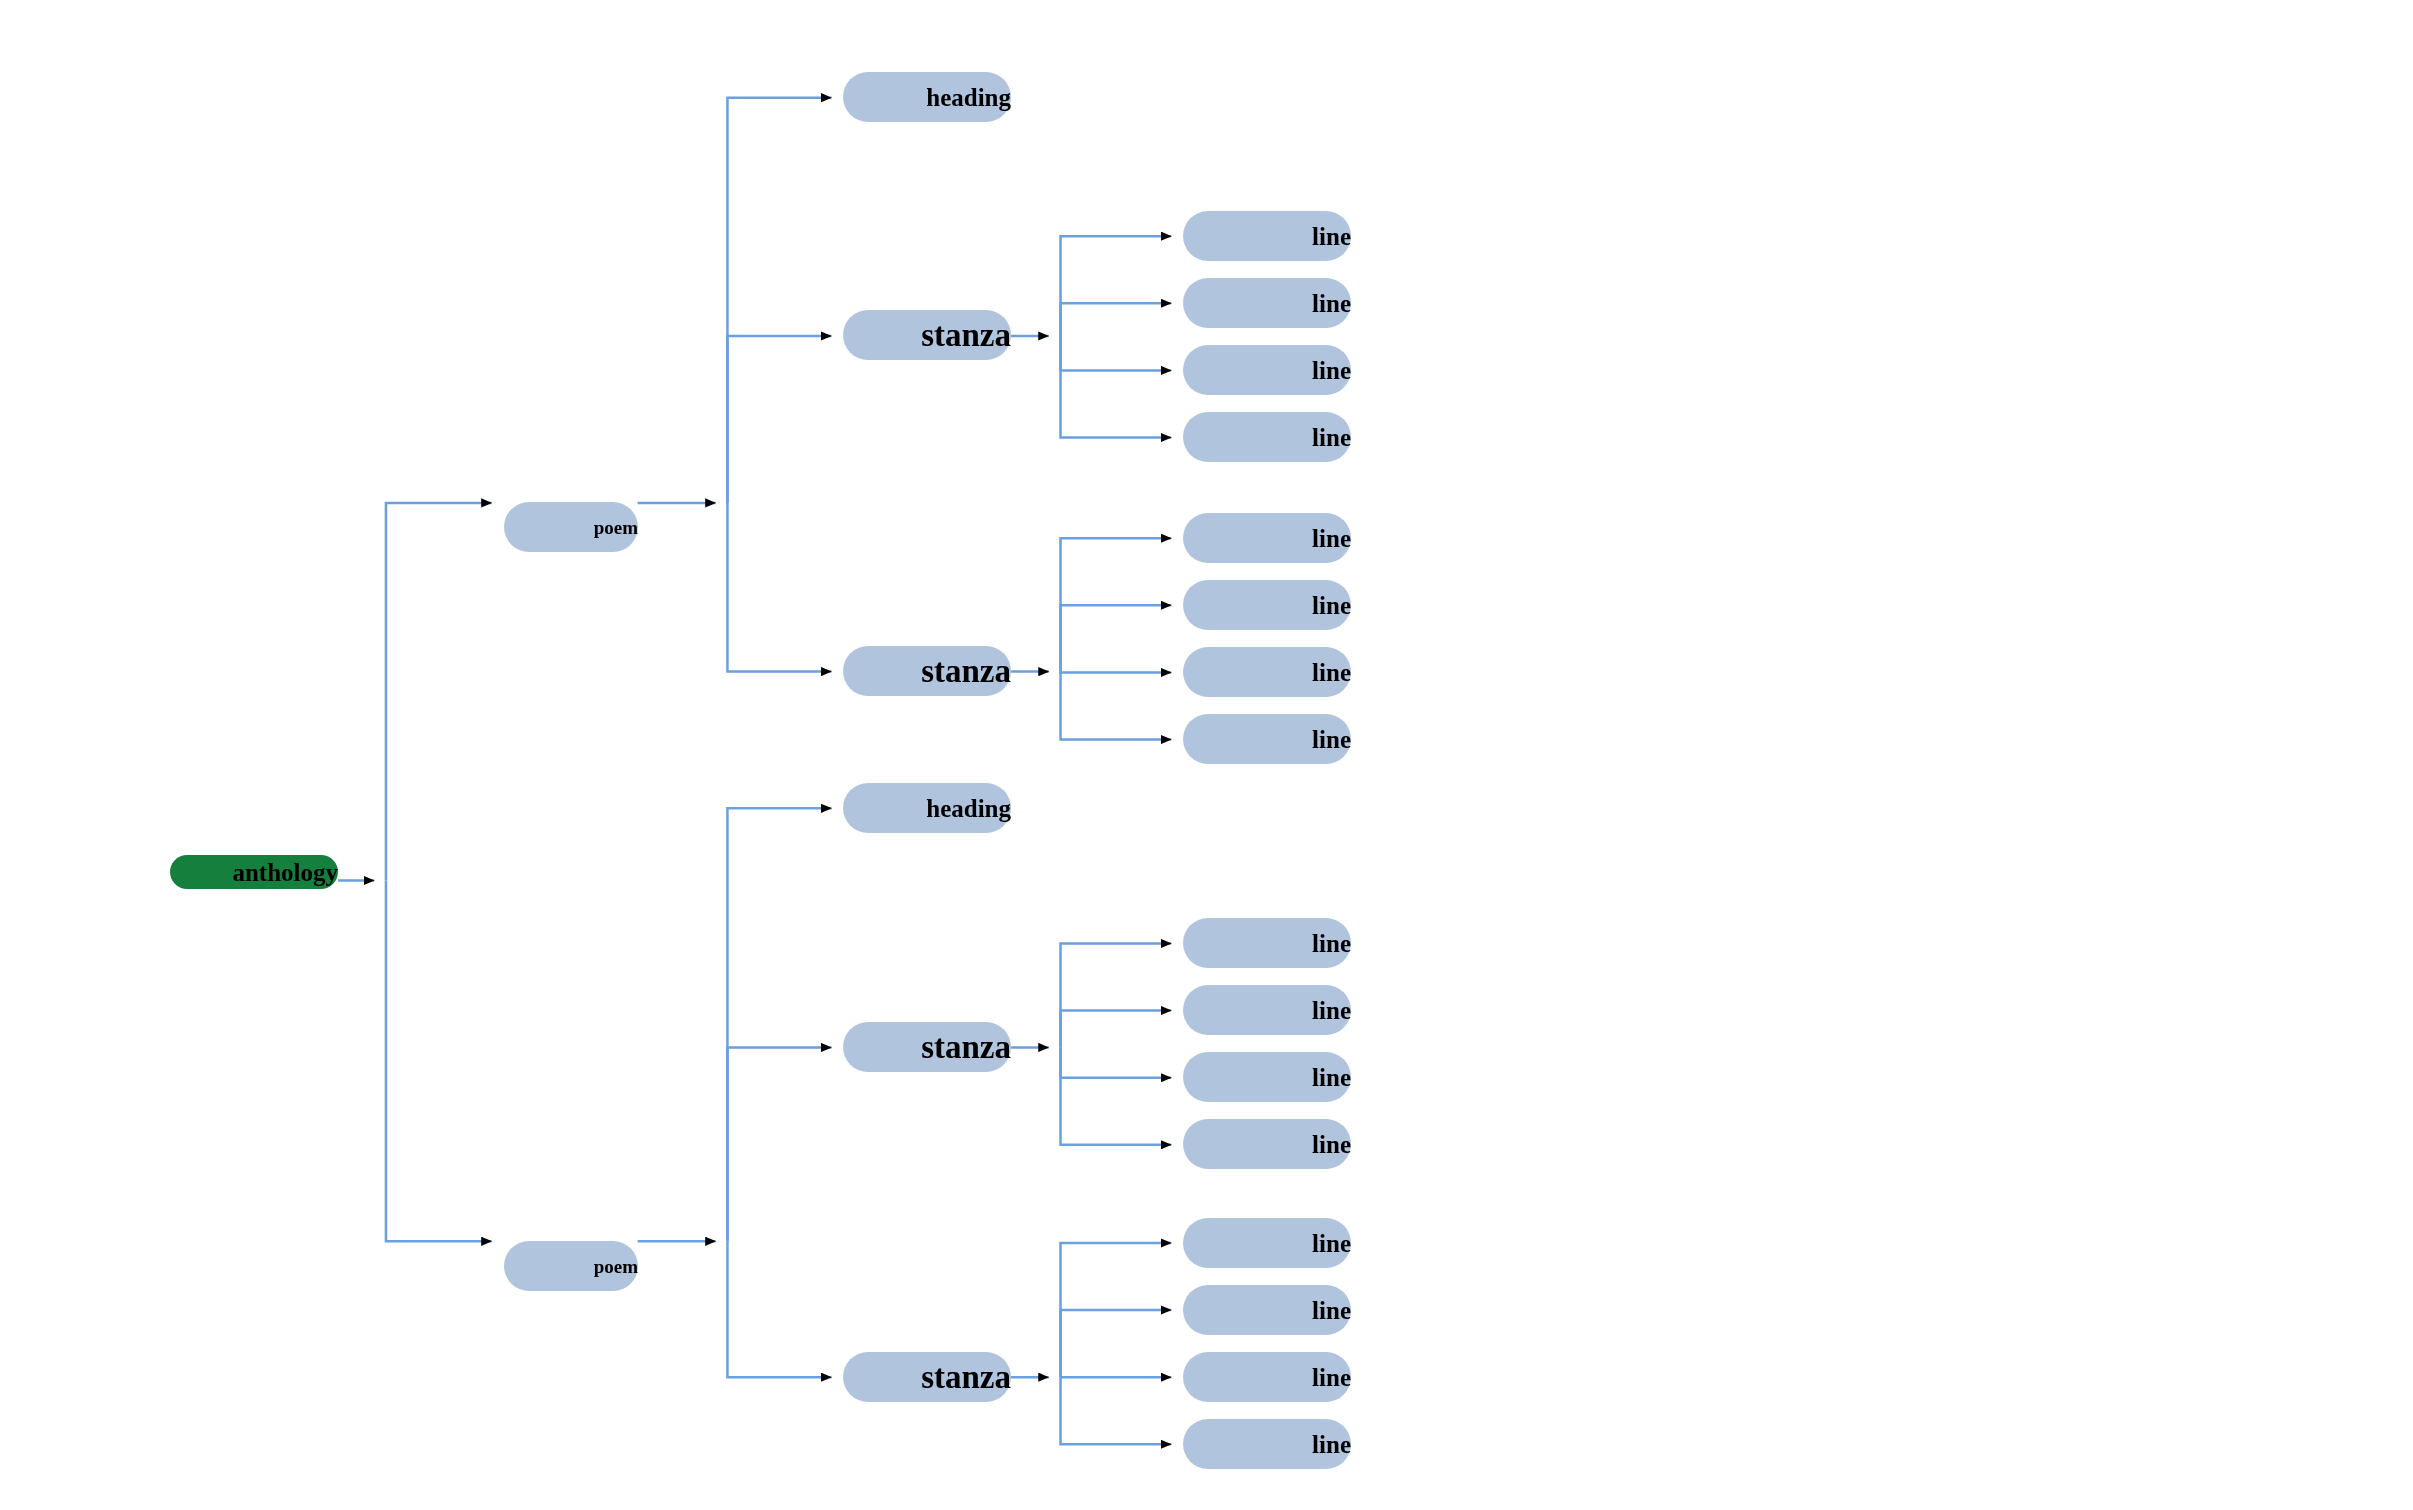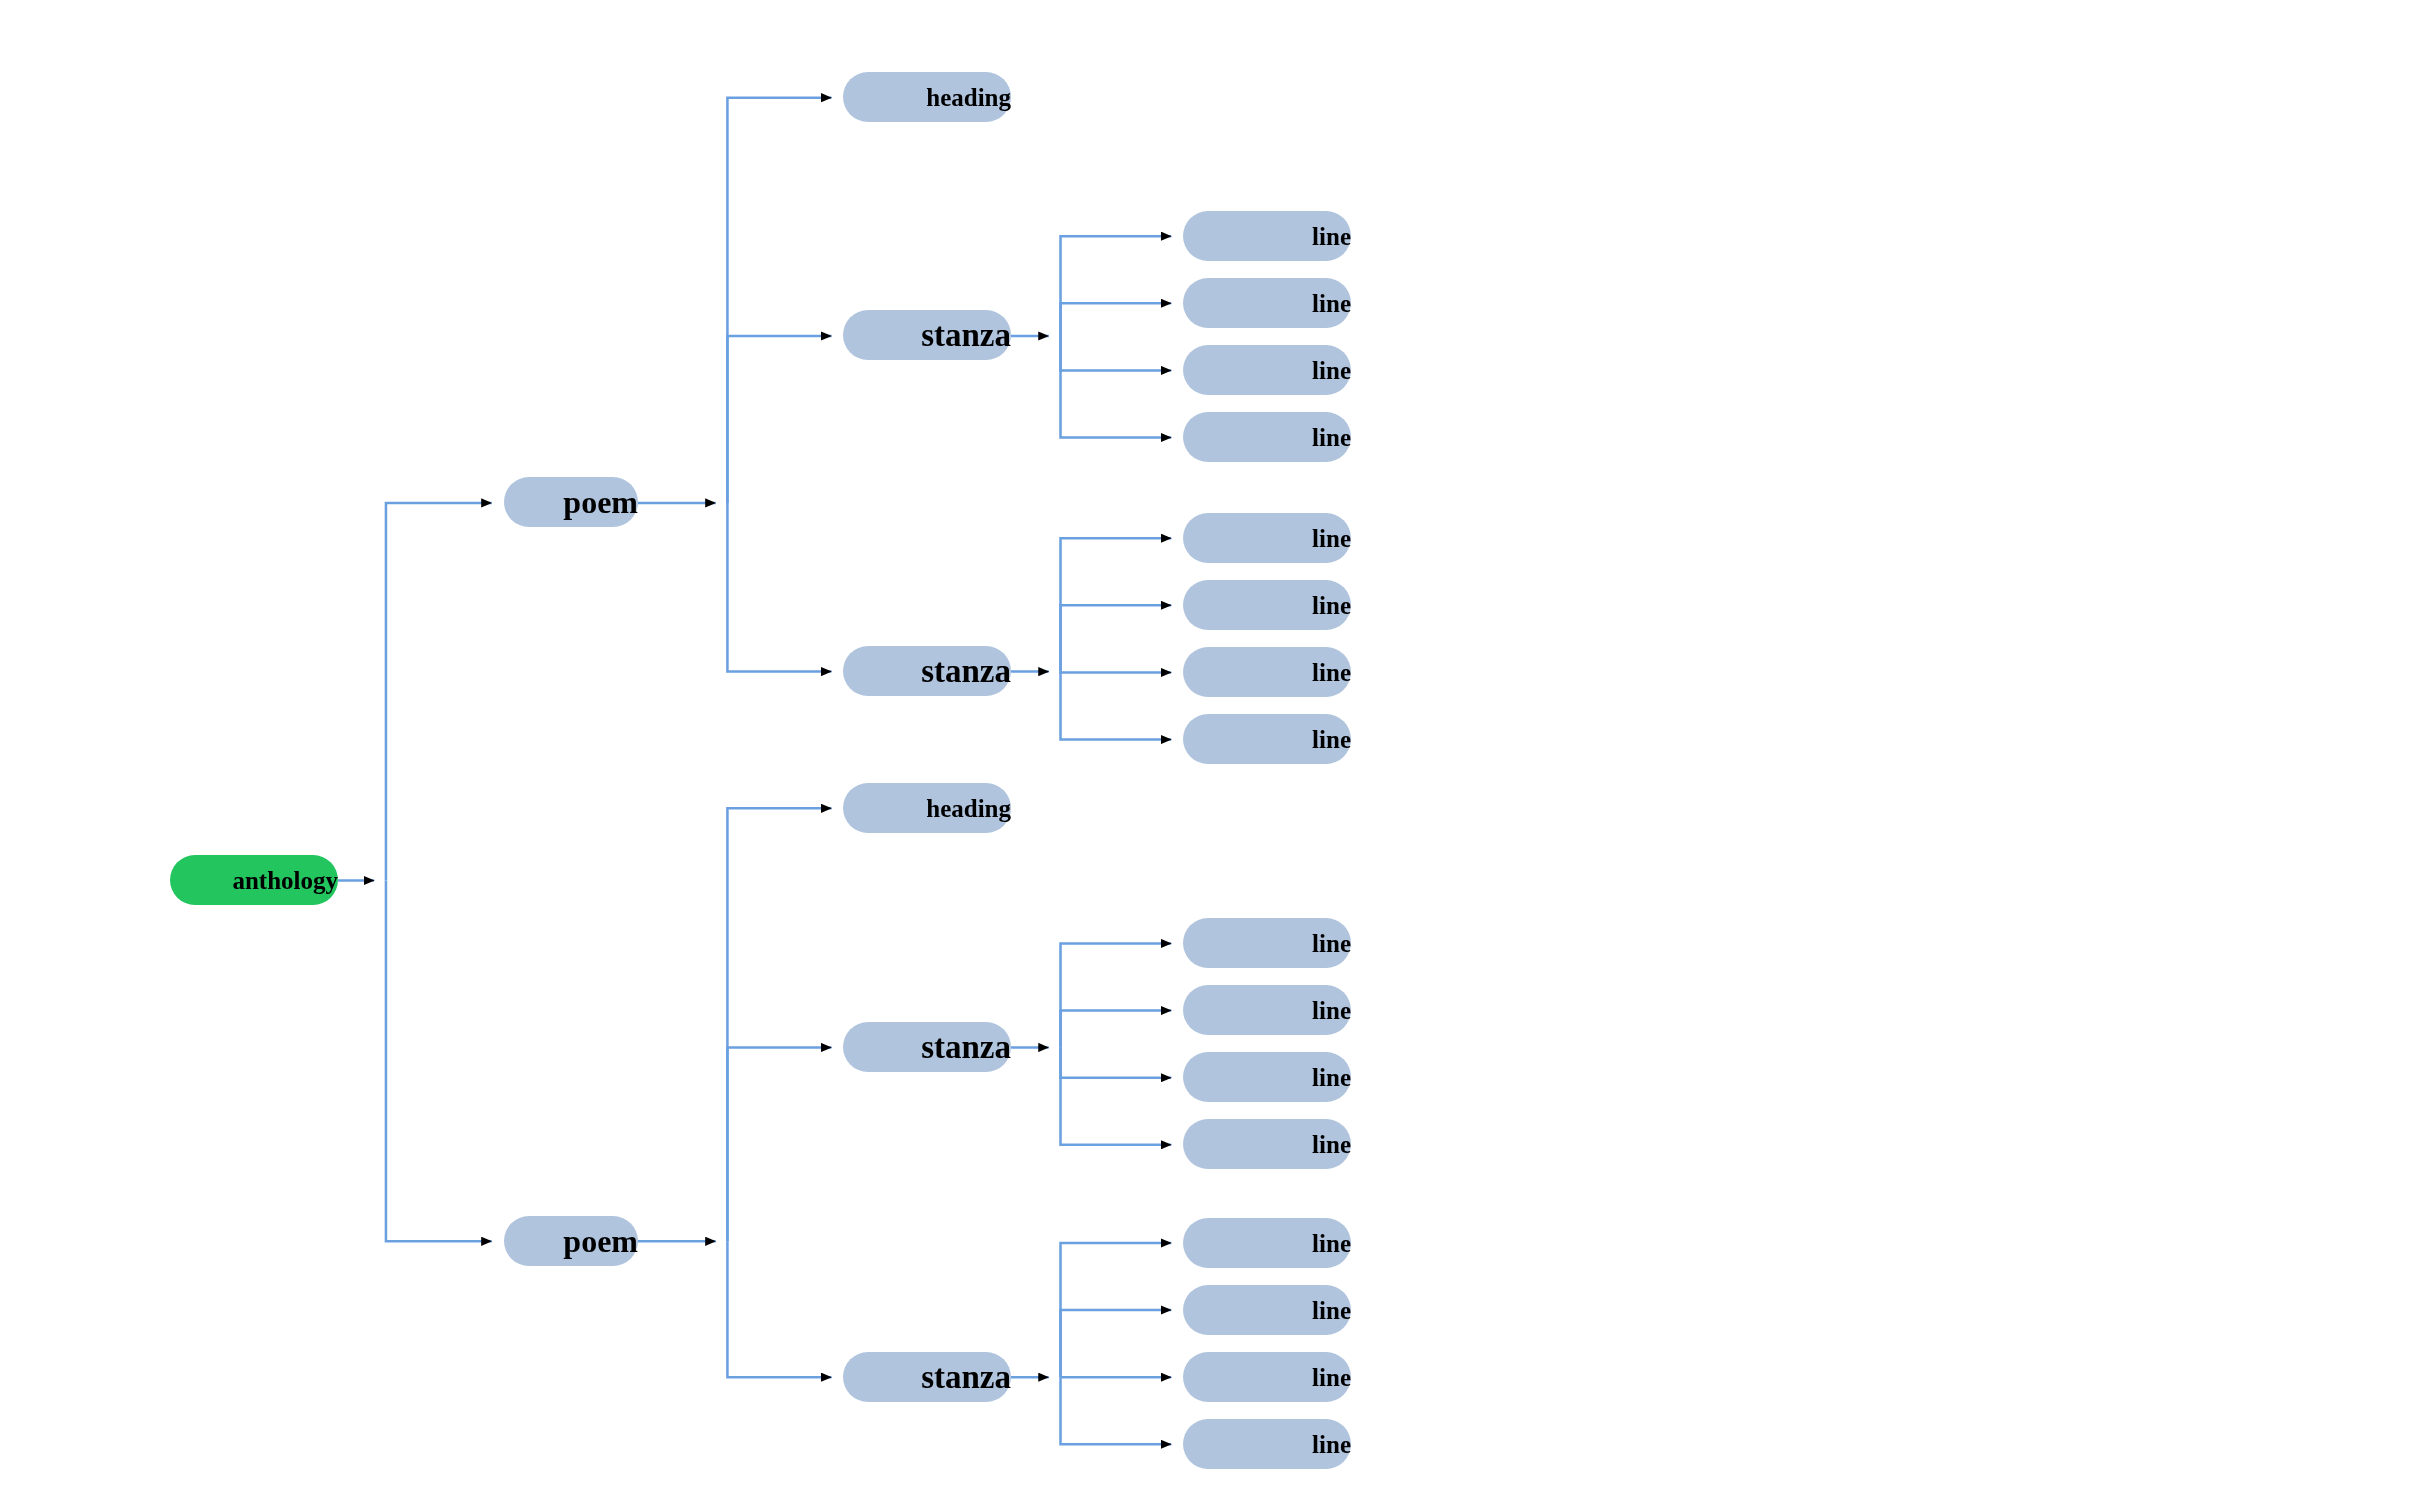"poem" .n-poem { font-size: 32px -> 19px; margin-top: none -> 25px }
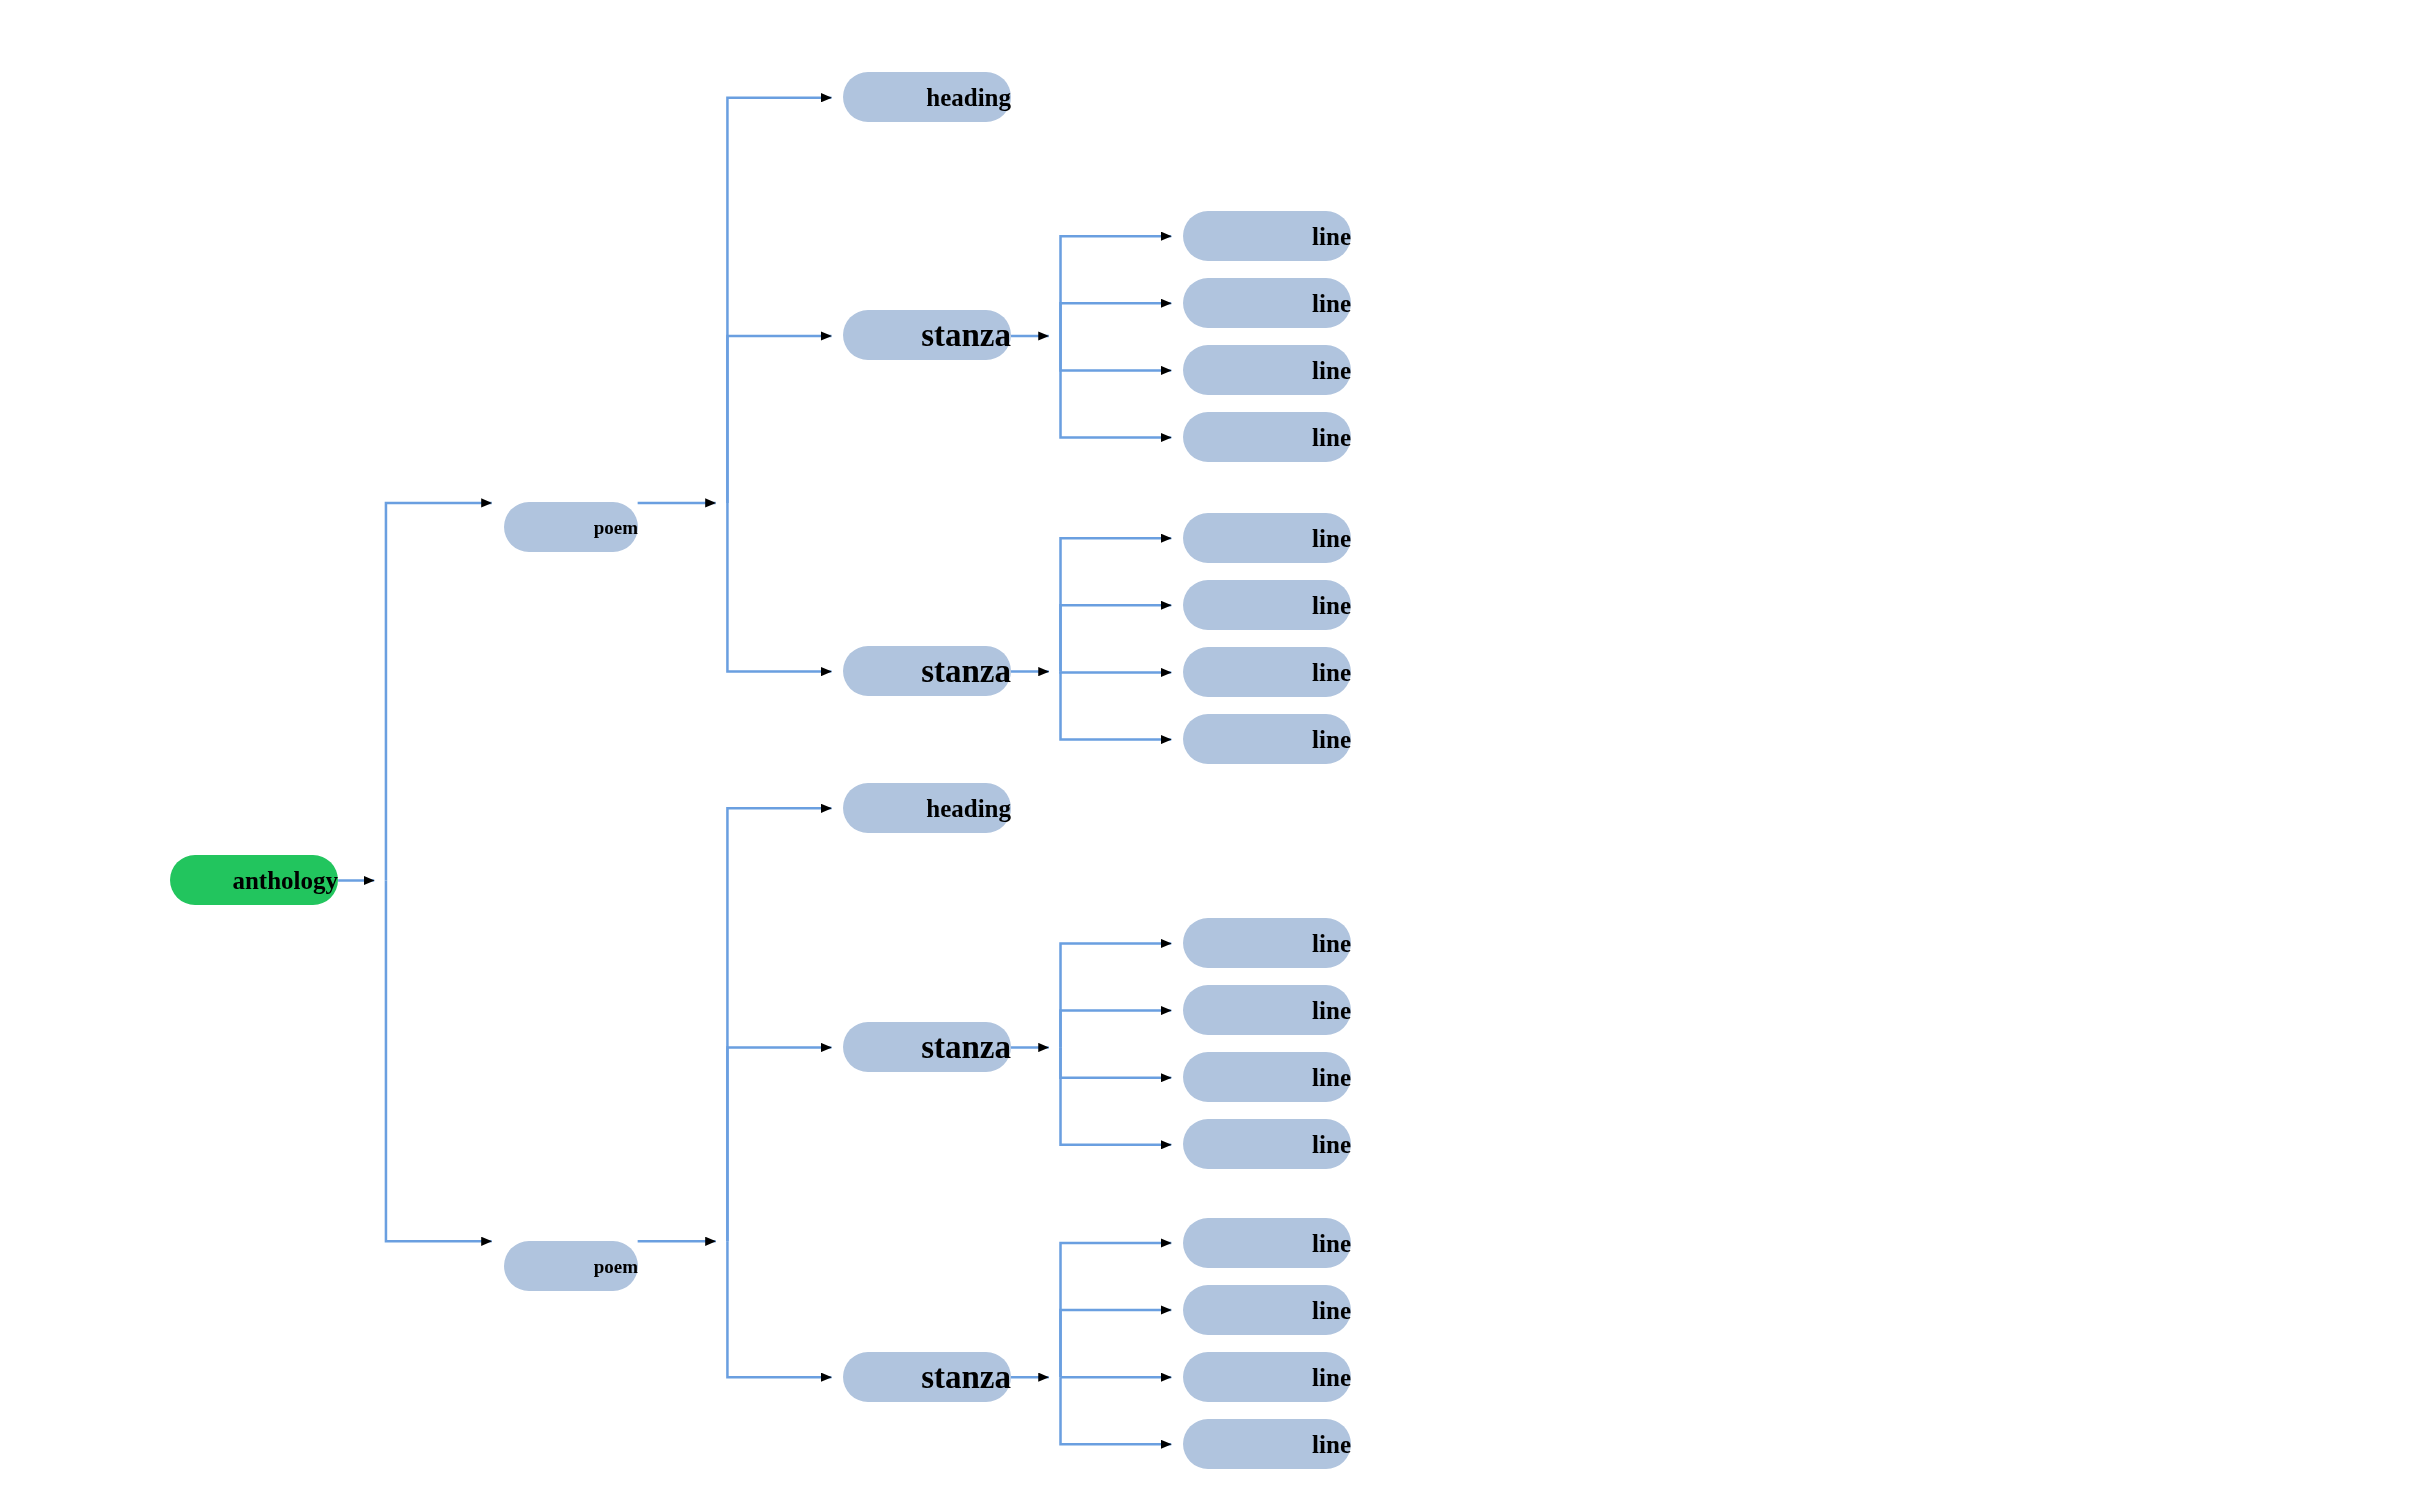"anthology" div.node { background: #22c55e -> #15803d; height: 50px -> 34px }
